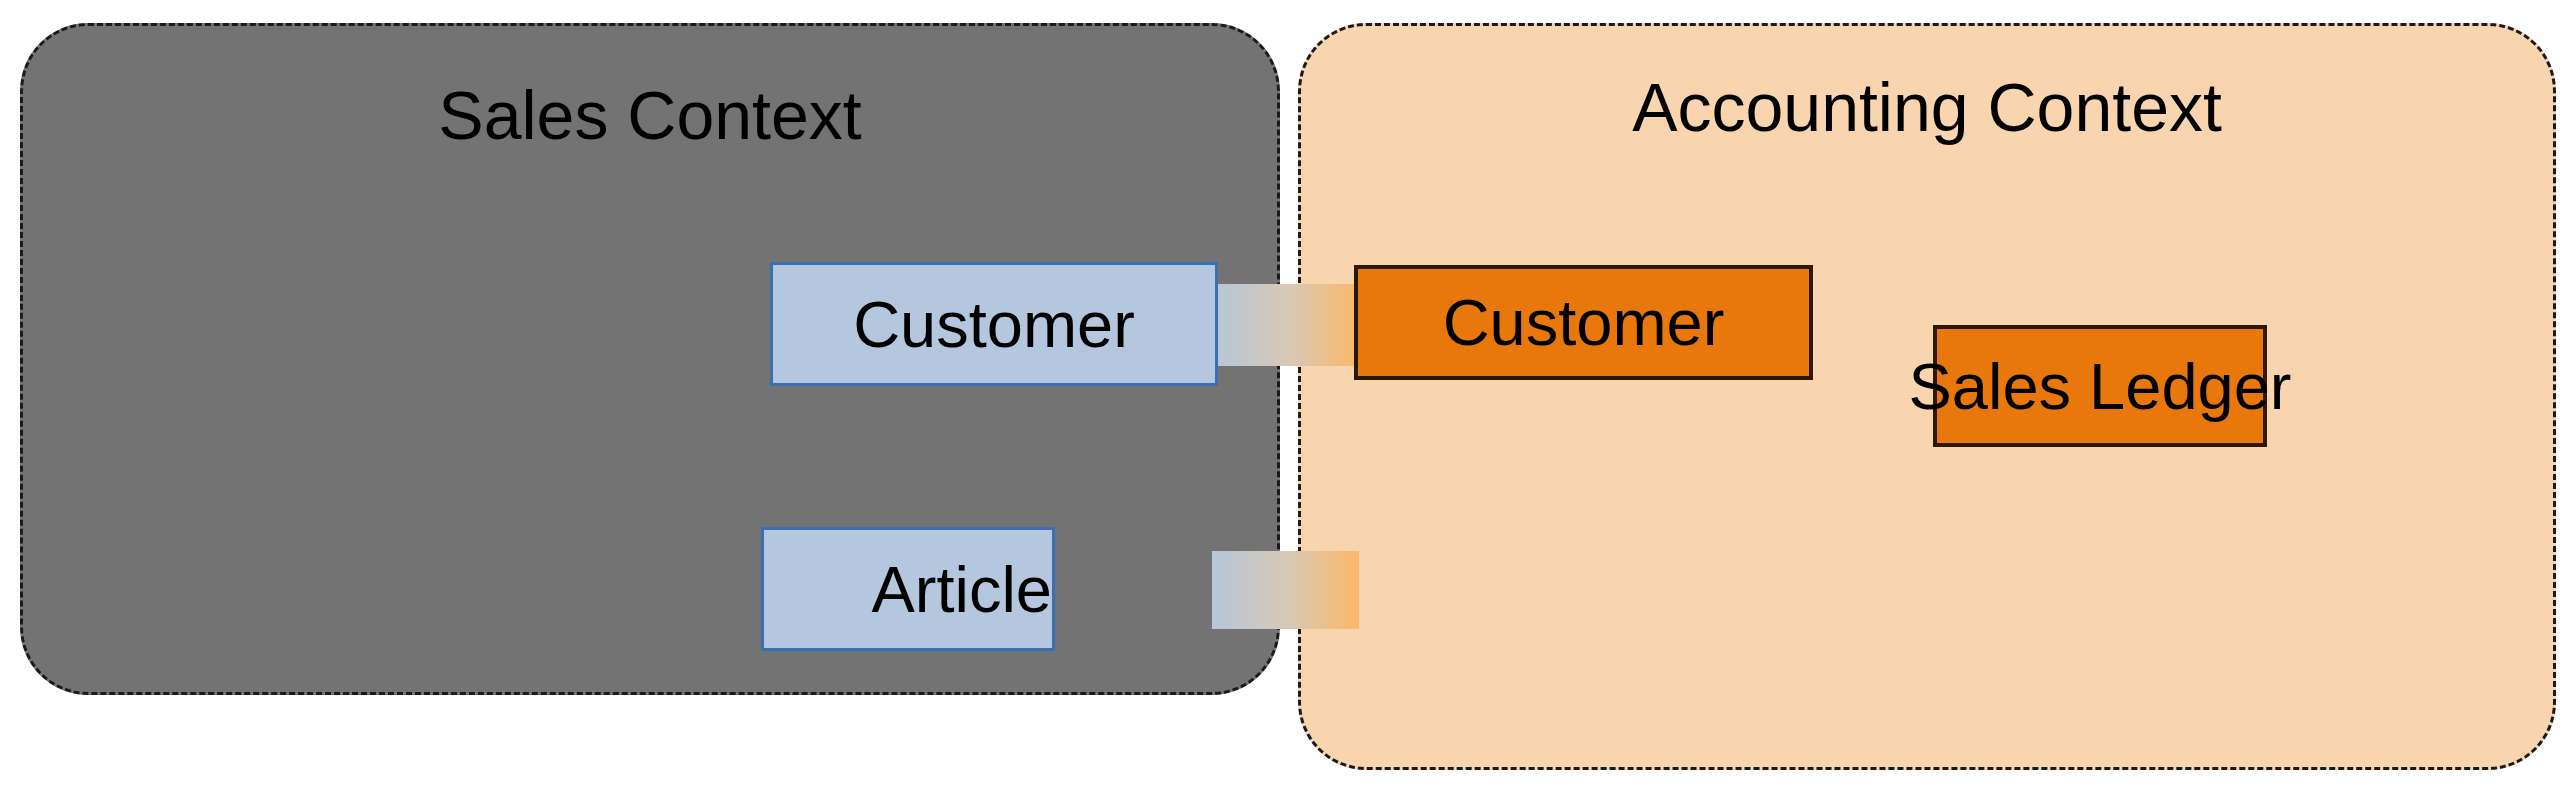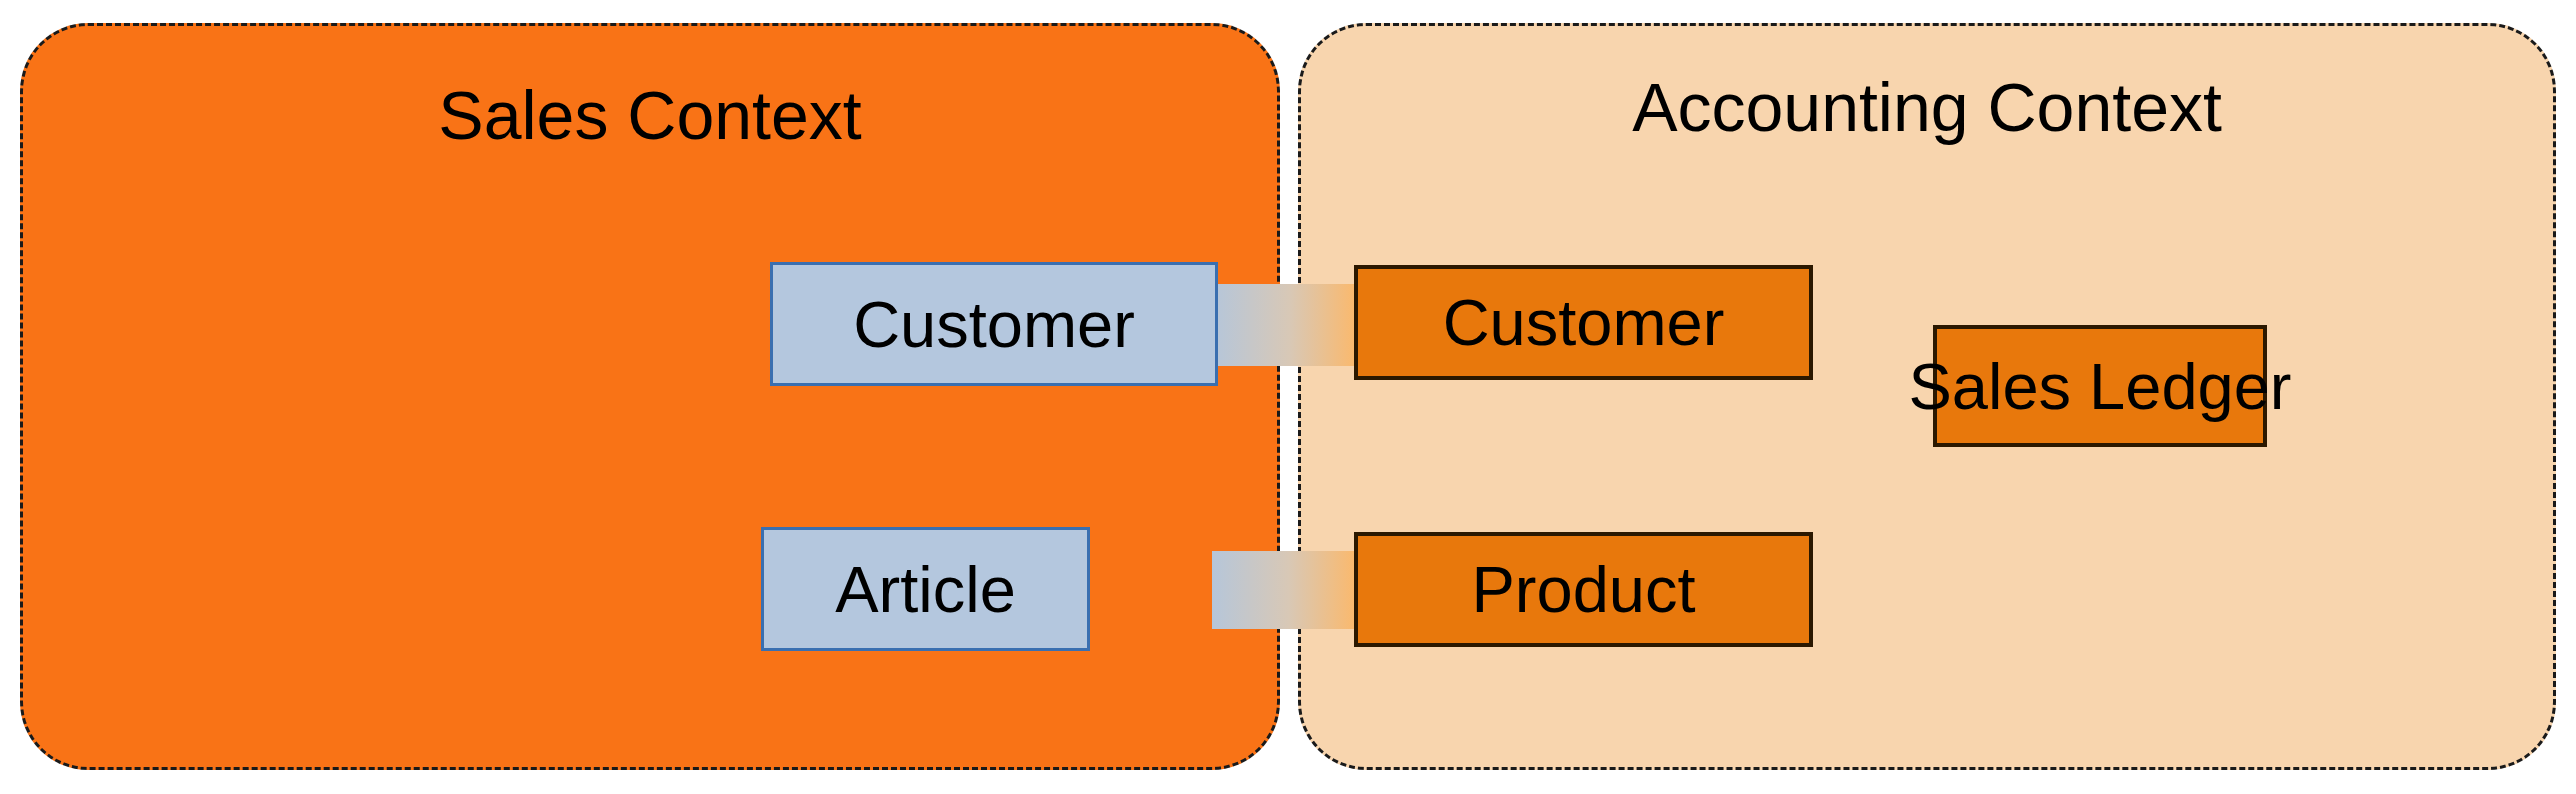"Sales Context" #sales-context { background: #f97316 -> #737373; height: 747px -> 672px }
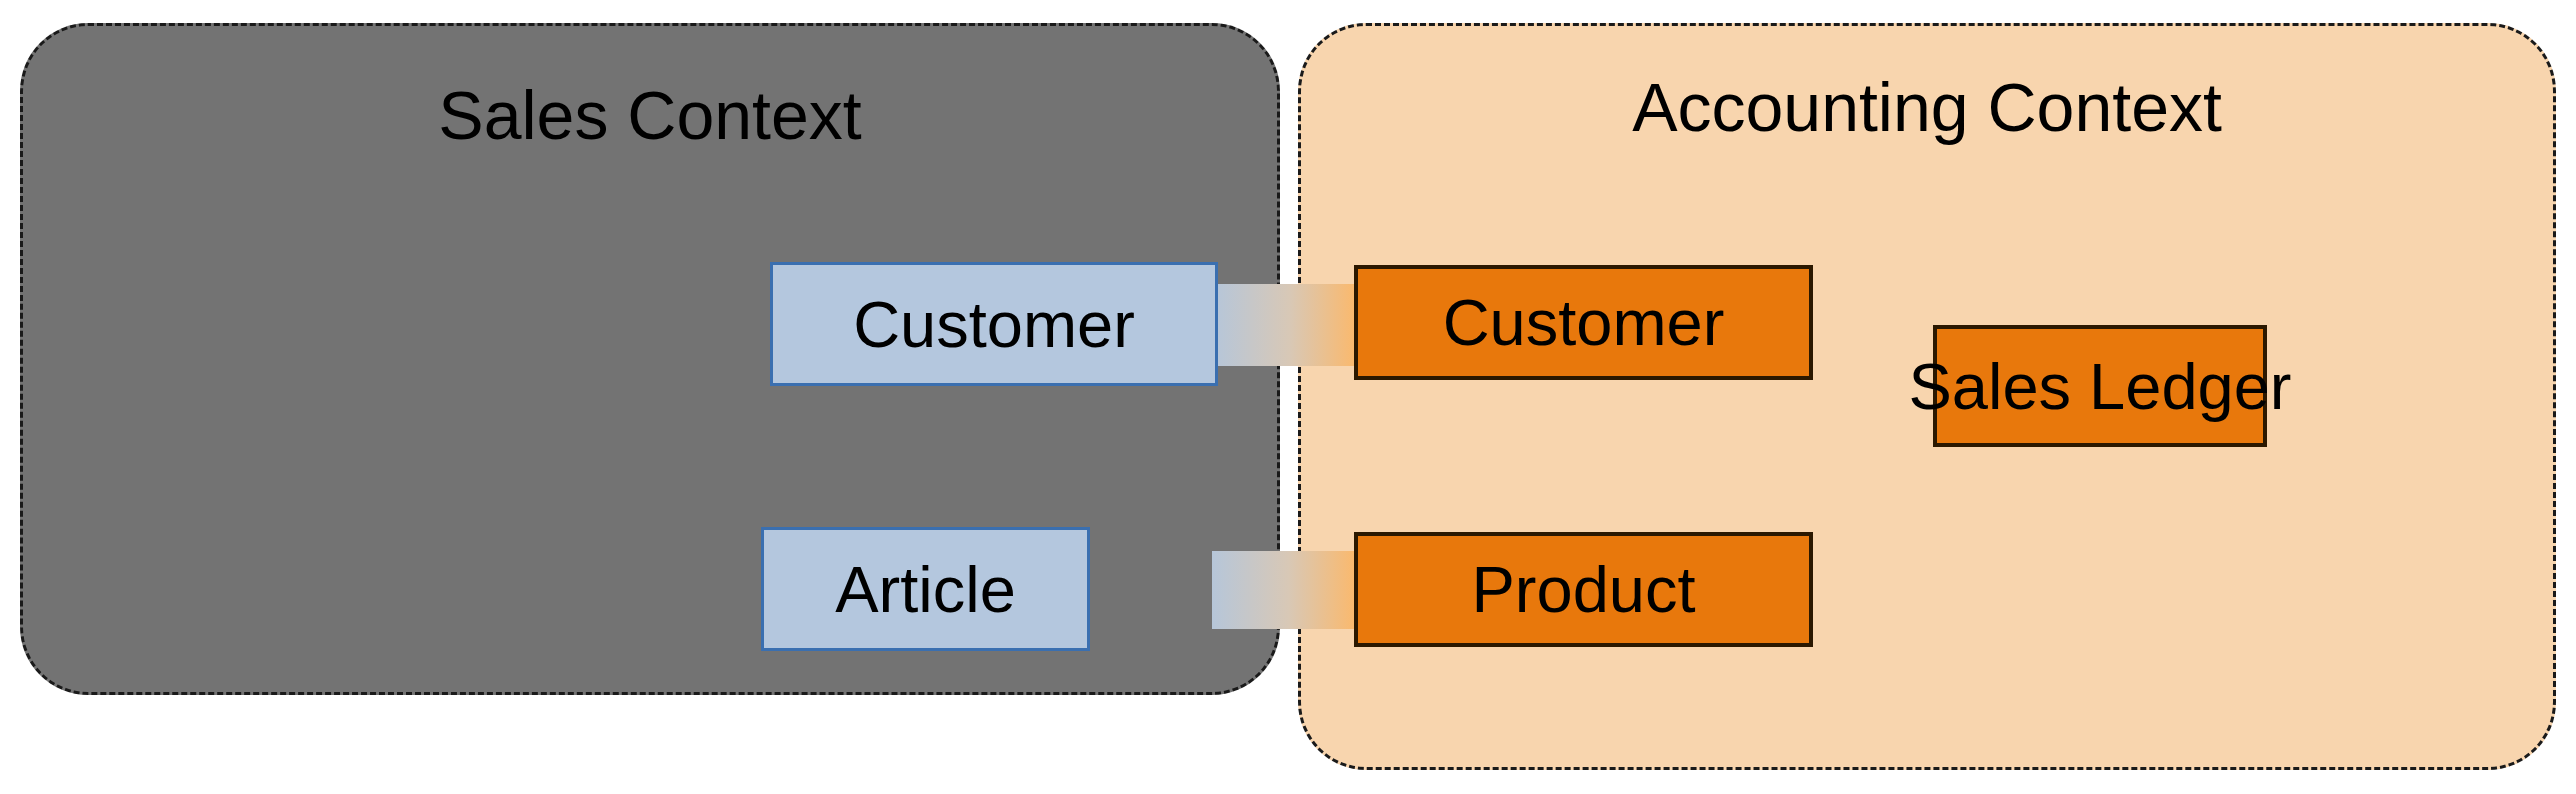"Article" #entity-article { justify-content: none -> flex-end; width: 329px -> 294px }
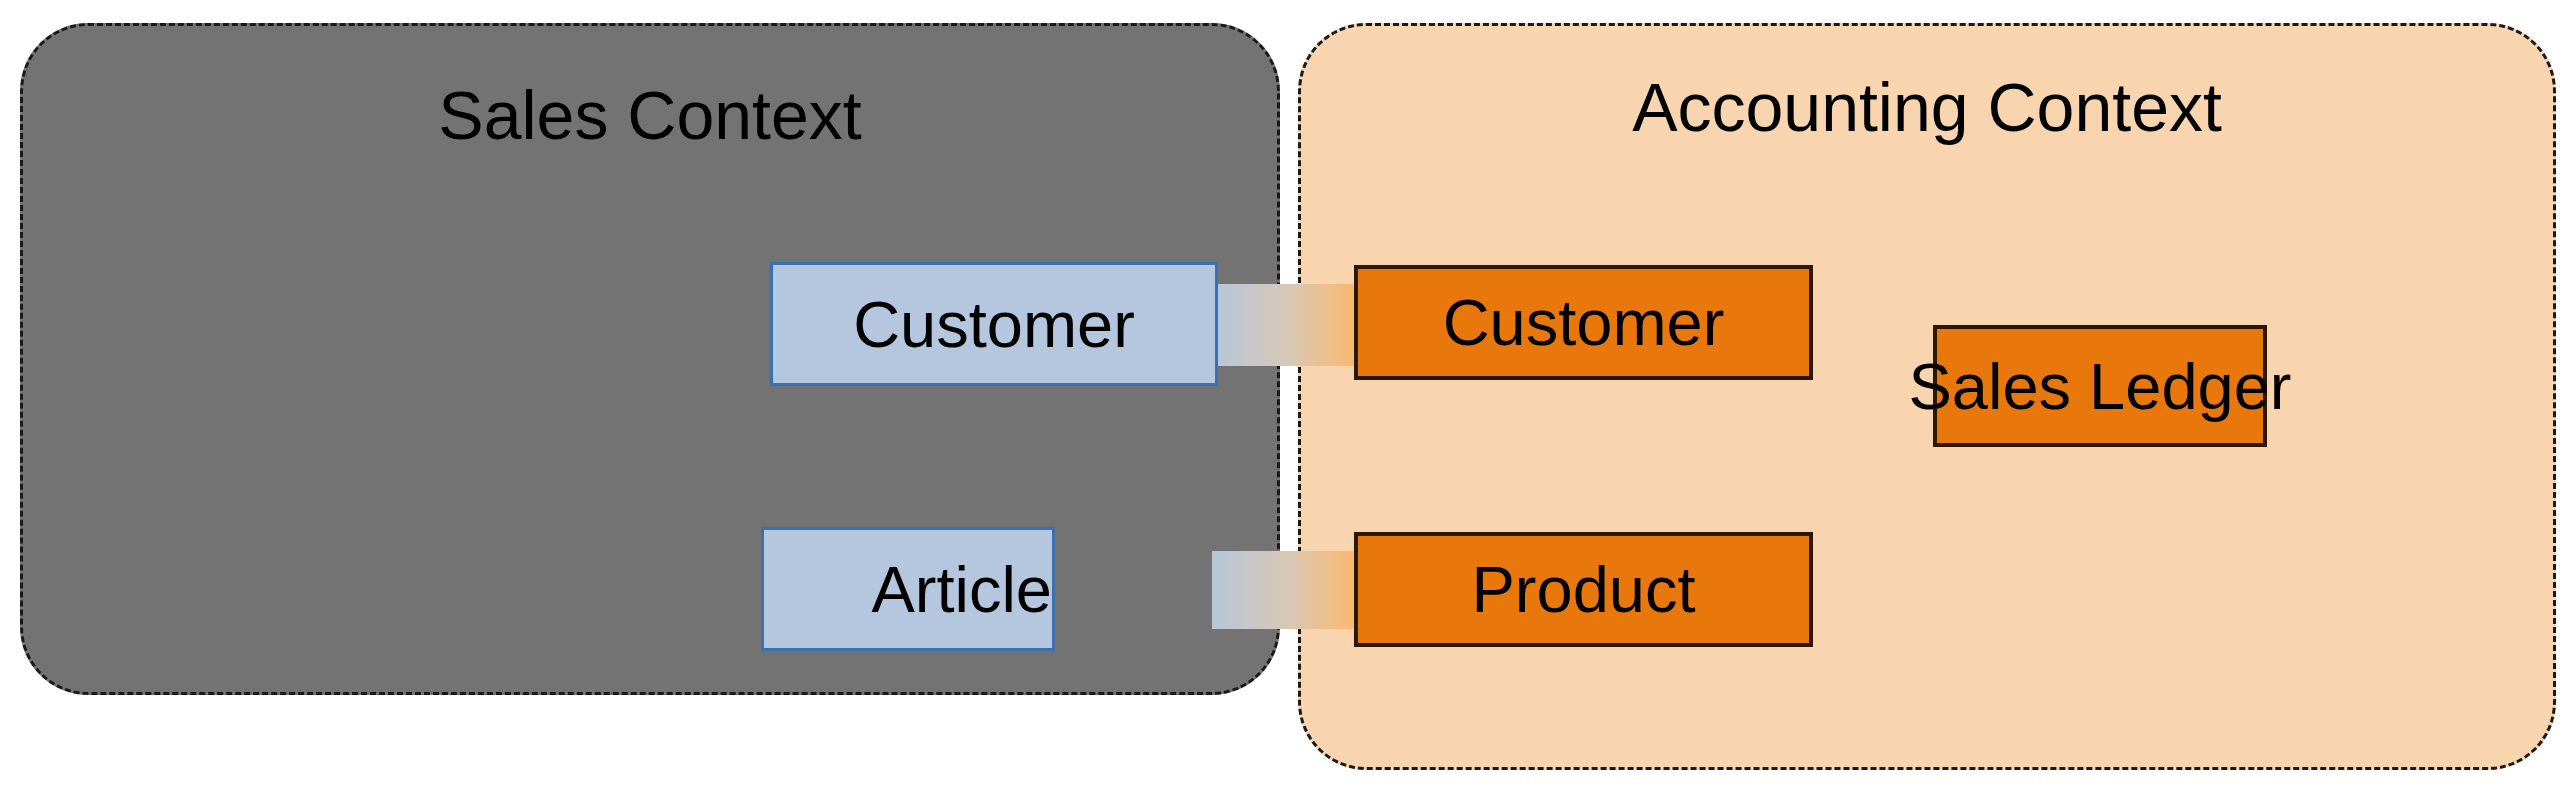"Product" div.entity { html: <div> <span>Product</span> </div> -> none }
